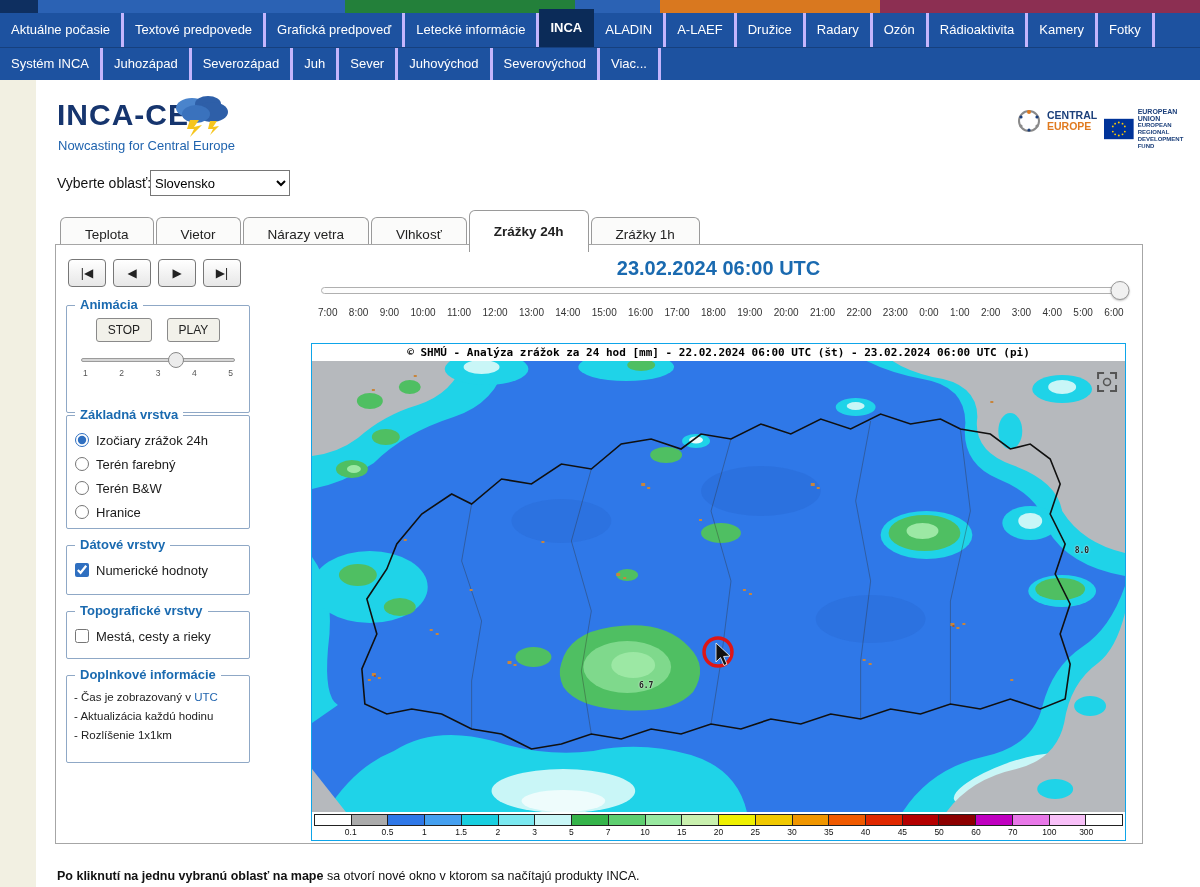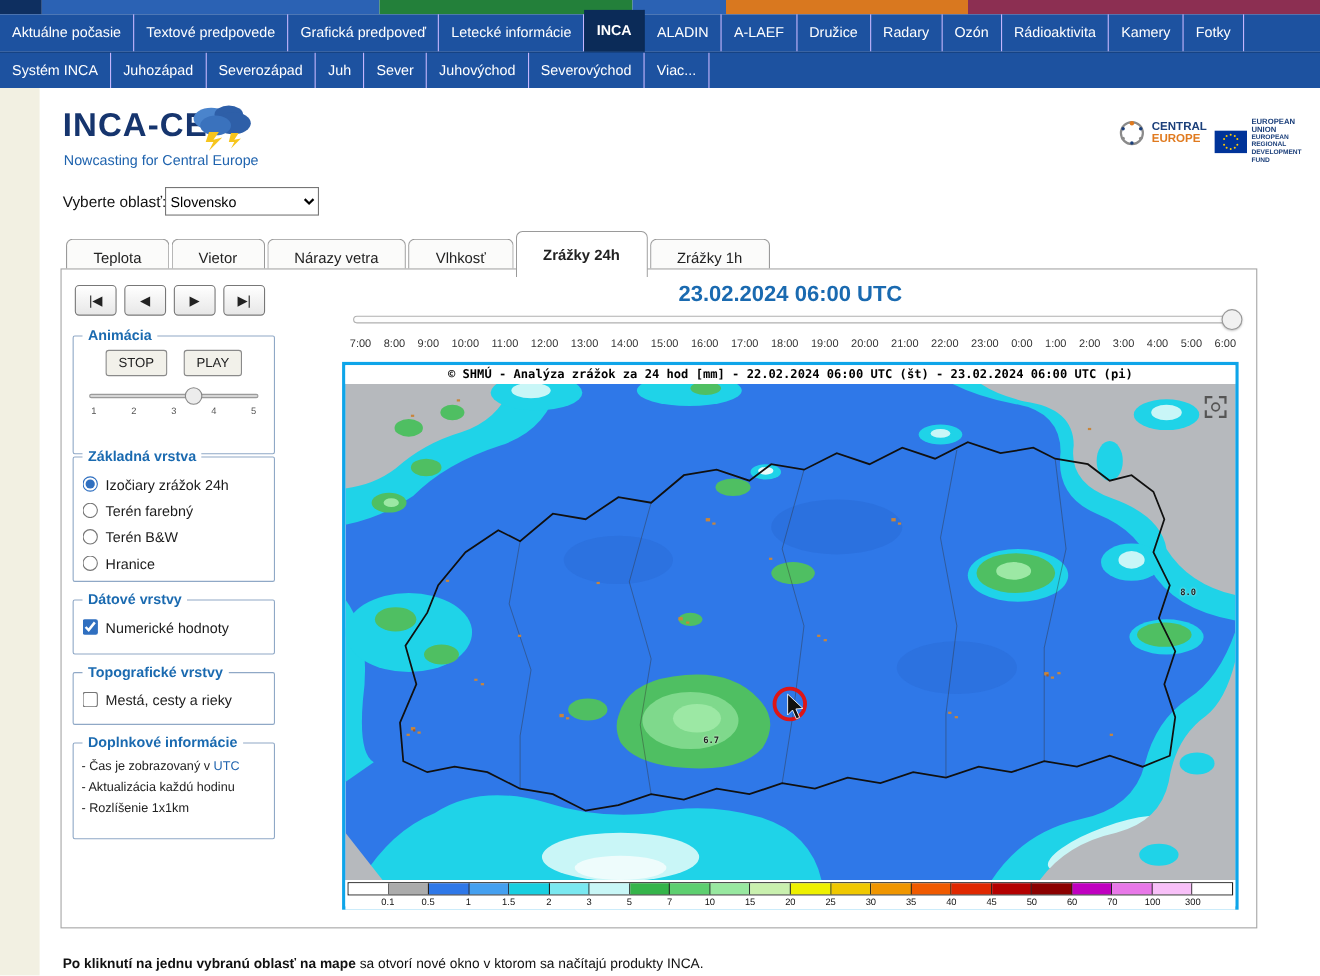"Aktuálne počasie" .nav-tab { border-right: 1px solid #c4b5fd -> 3px solid #c4b5fd }
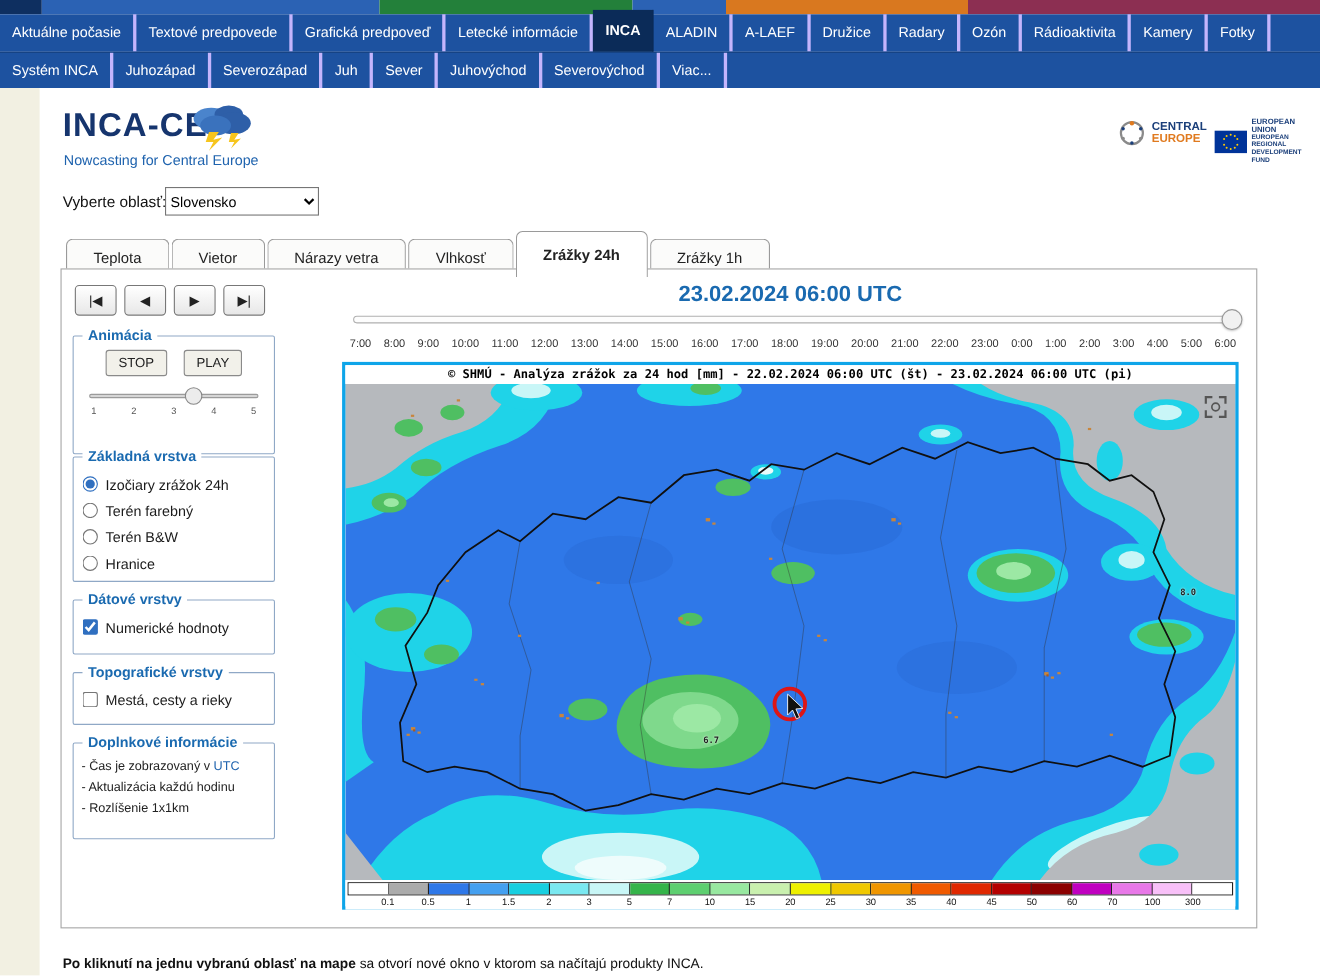"© SHMÚ - Analýza zrážok" .map { border: 3px solid #0ea5e9 -> 1px solid #0ea5e9; top: 84px -> 98px }
